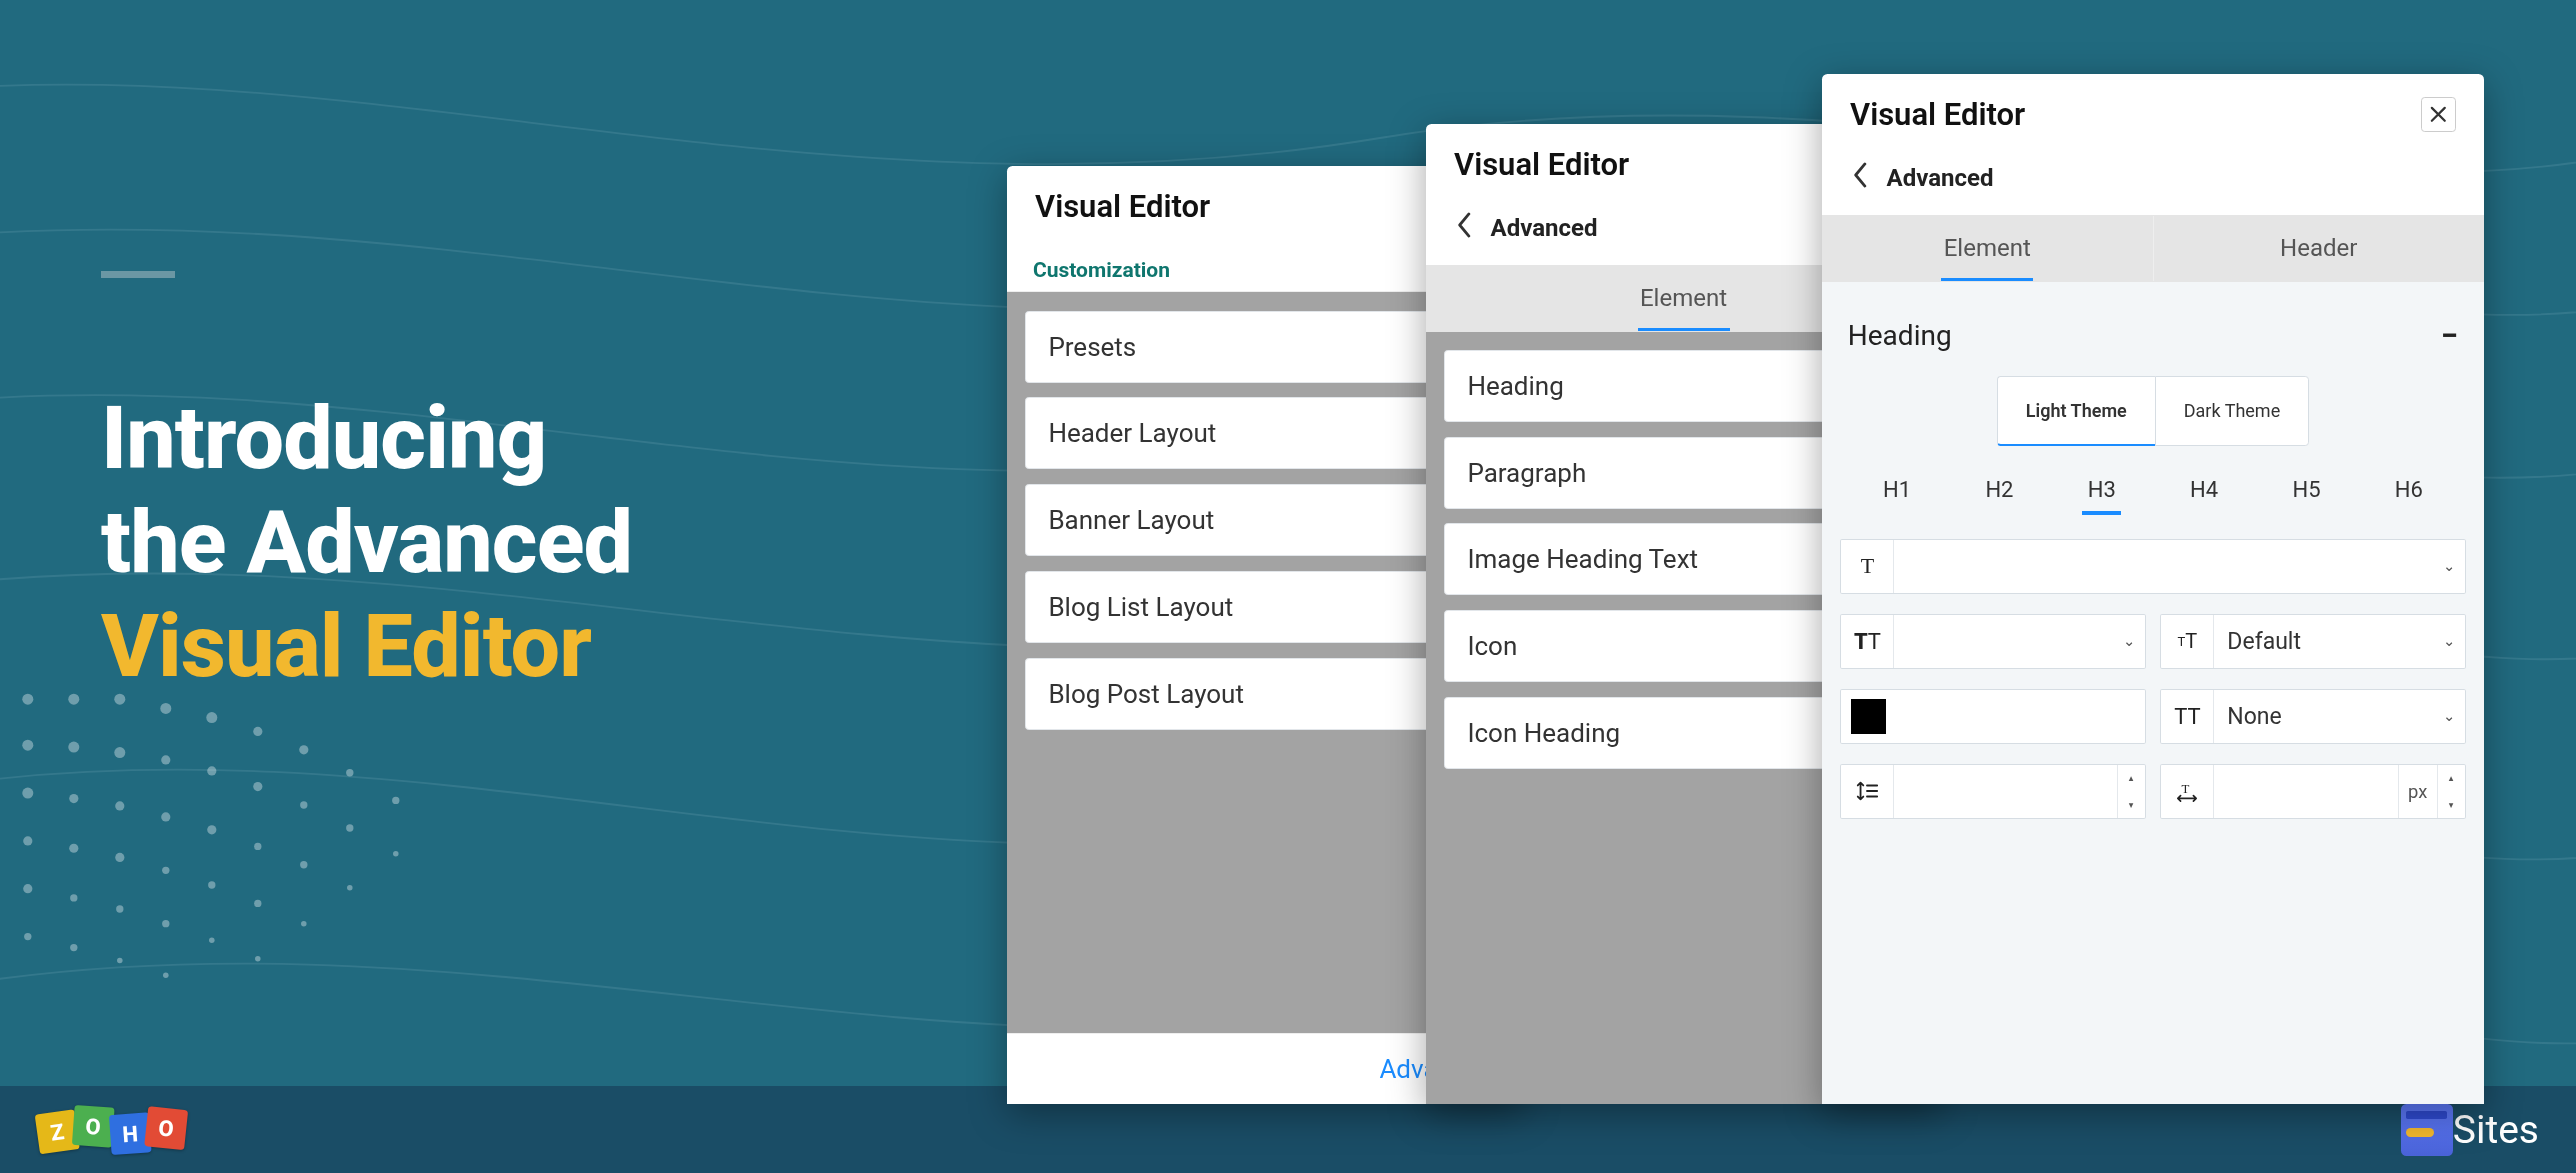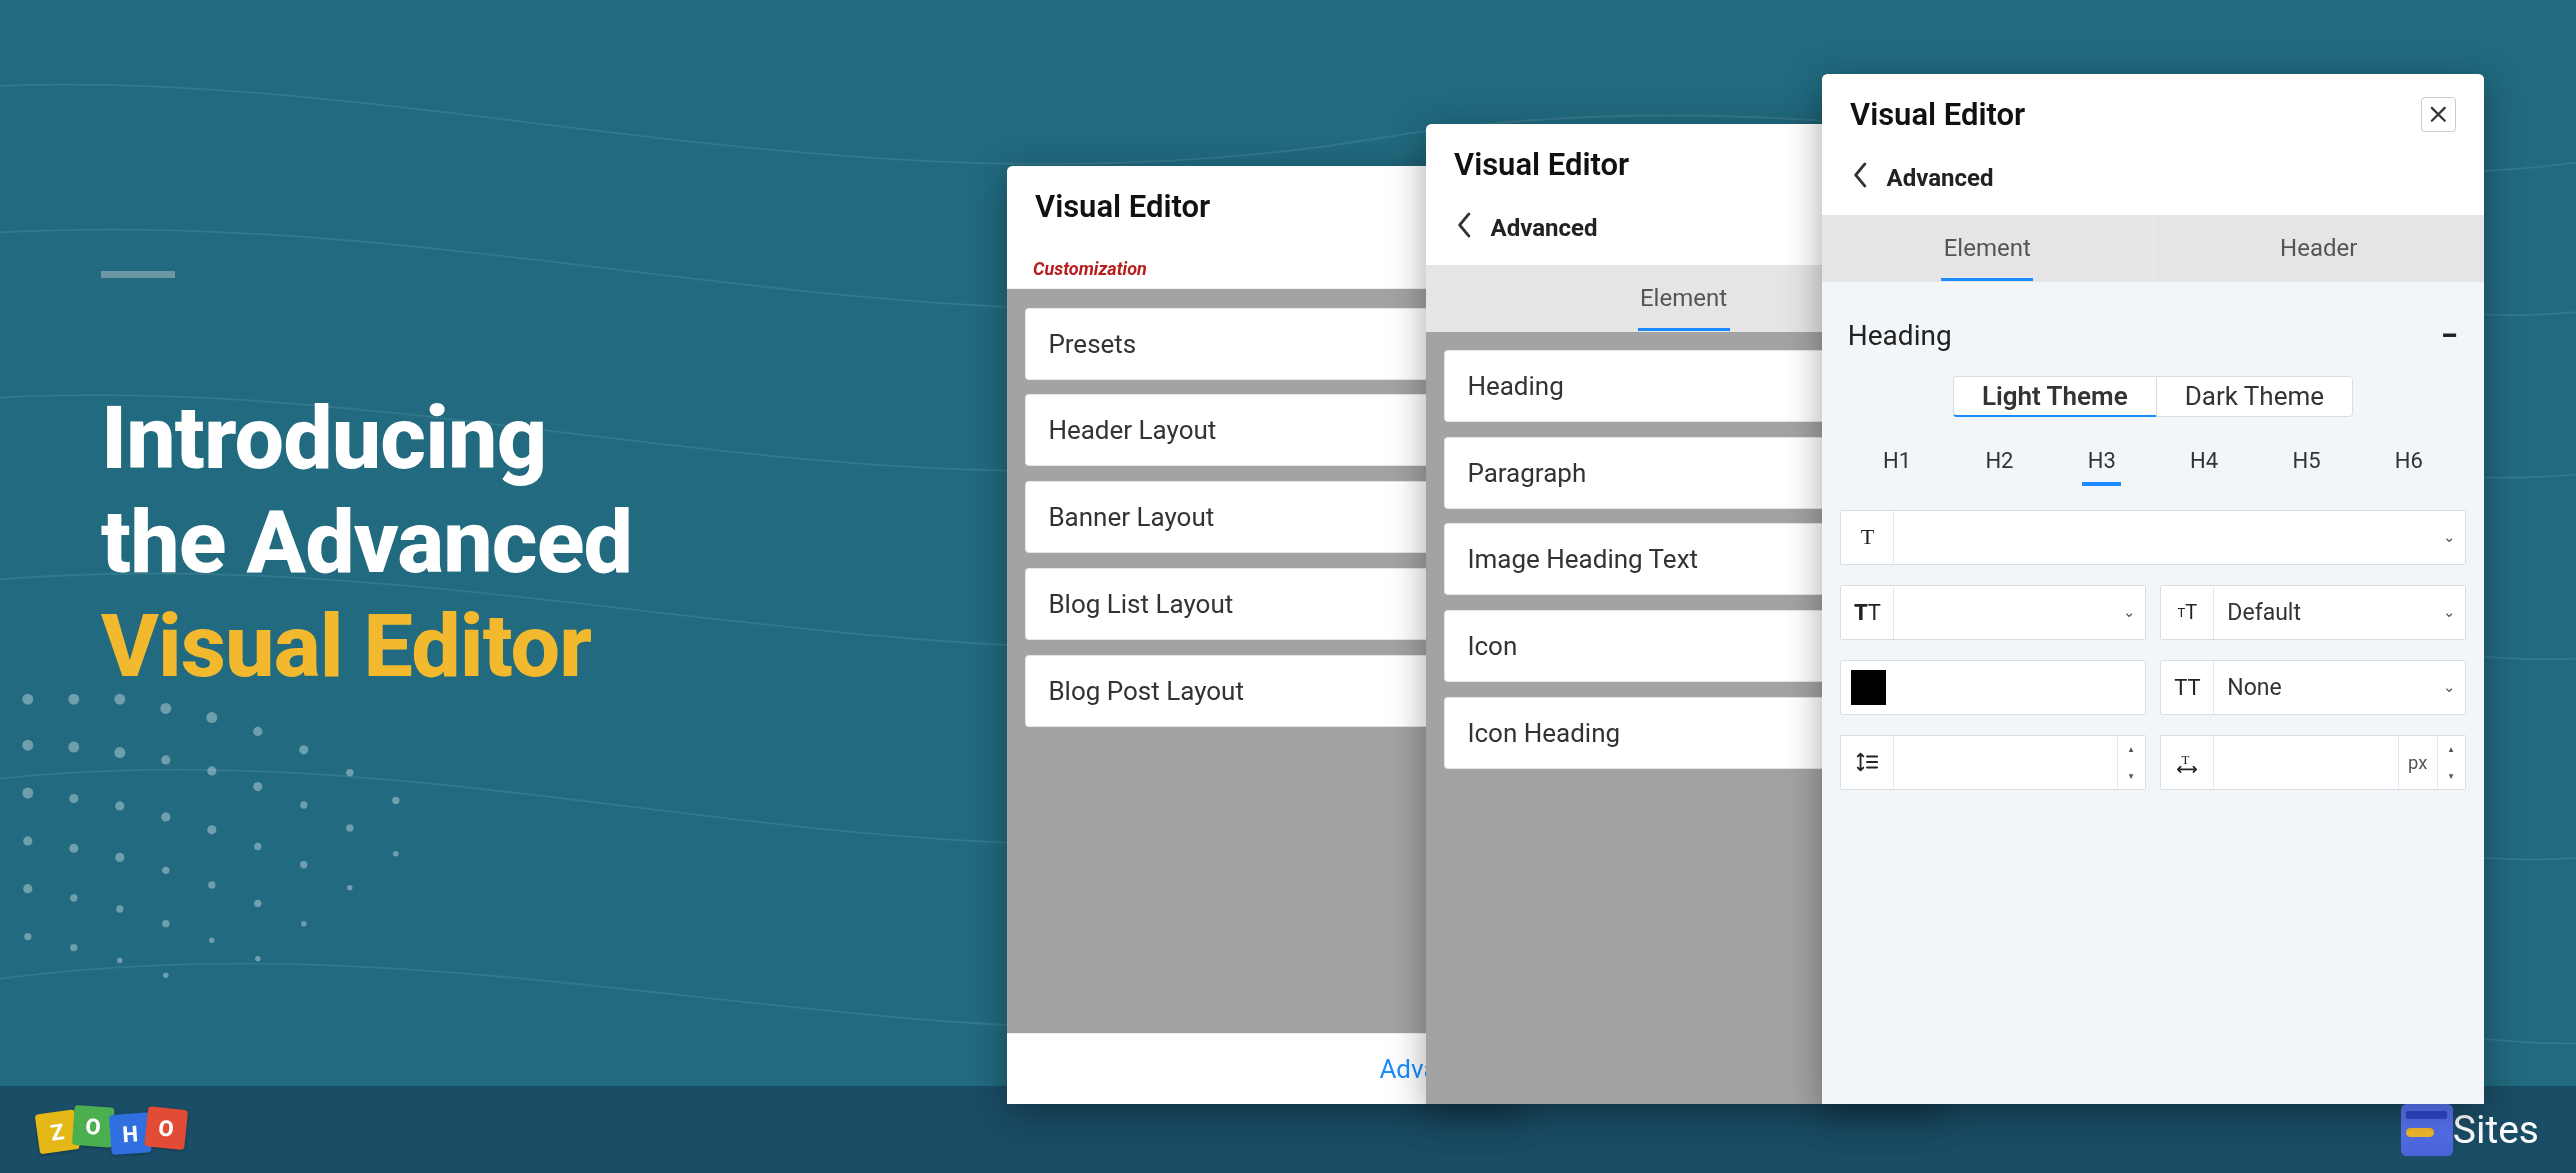"Customization" .section-hdr { color: #b91c1c -> #0f766e; font-size: 18px -> 21px; font-style: italic -> none }
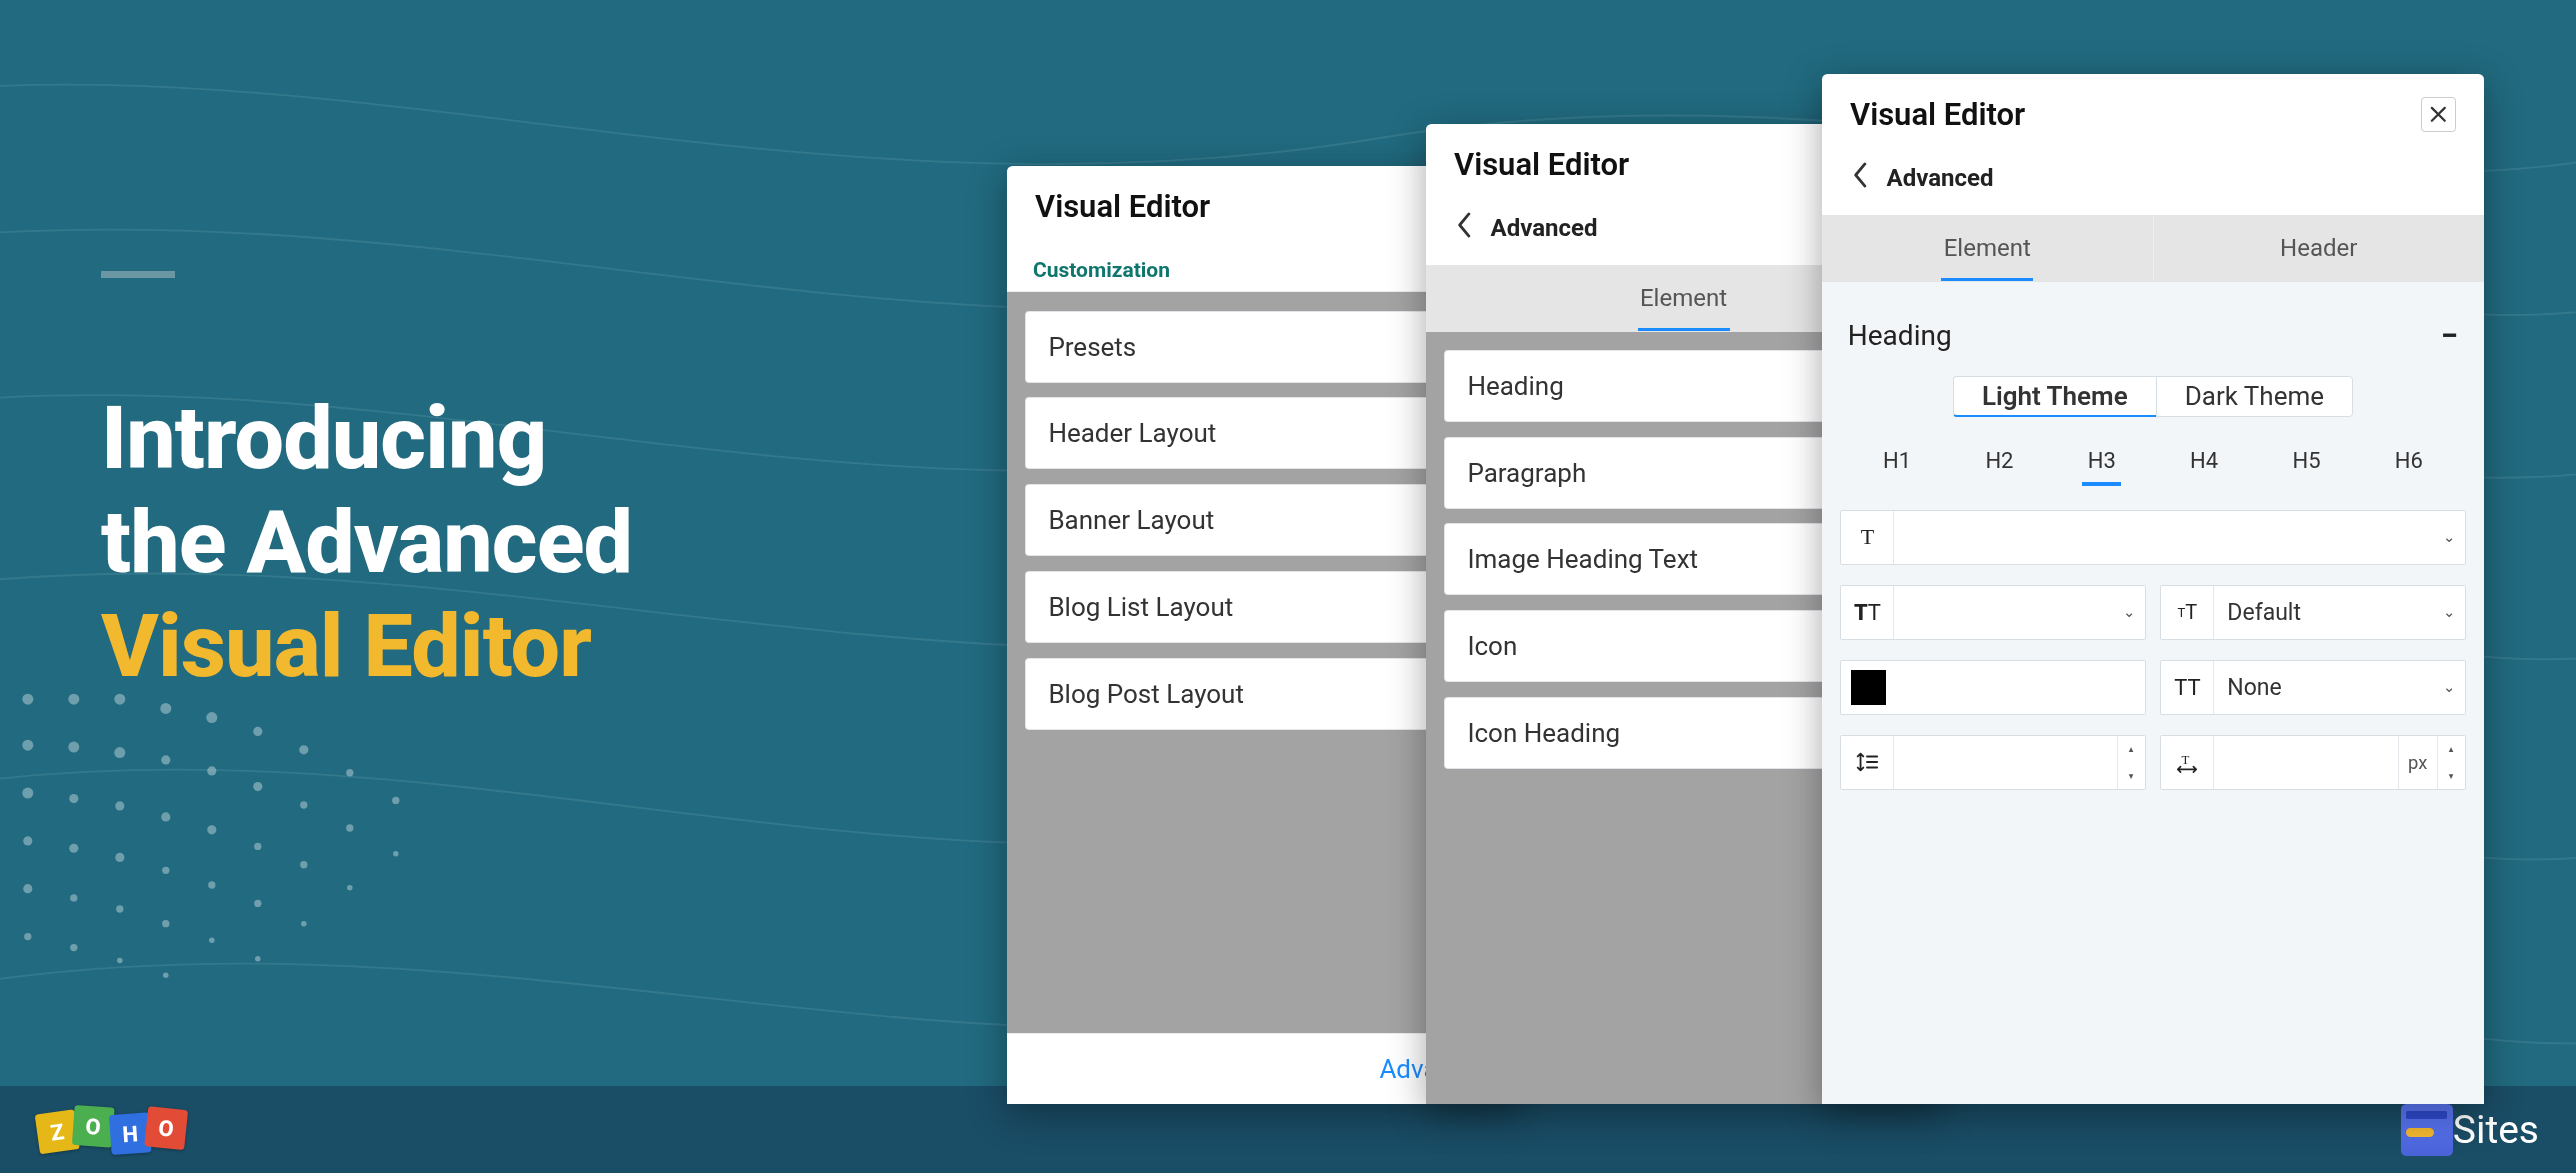"Light Theme" .theme-btn { font-size: 26px -> 18px; padding: 4px 28px -> 23px 28px }
